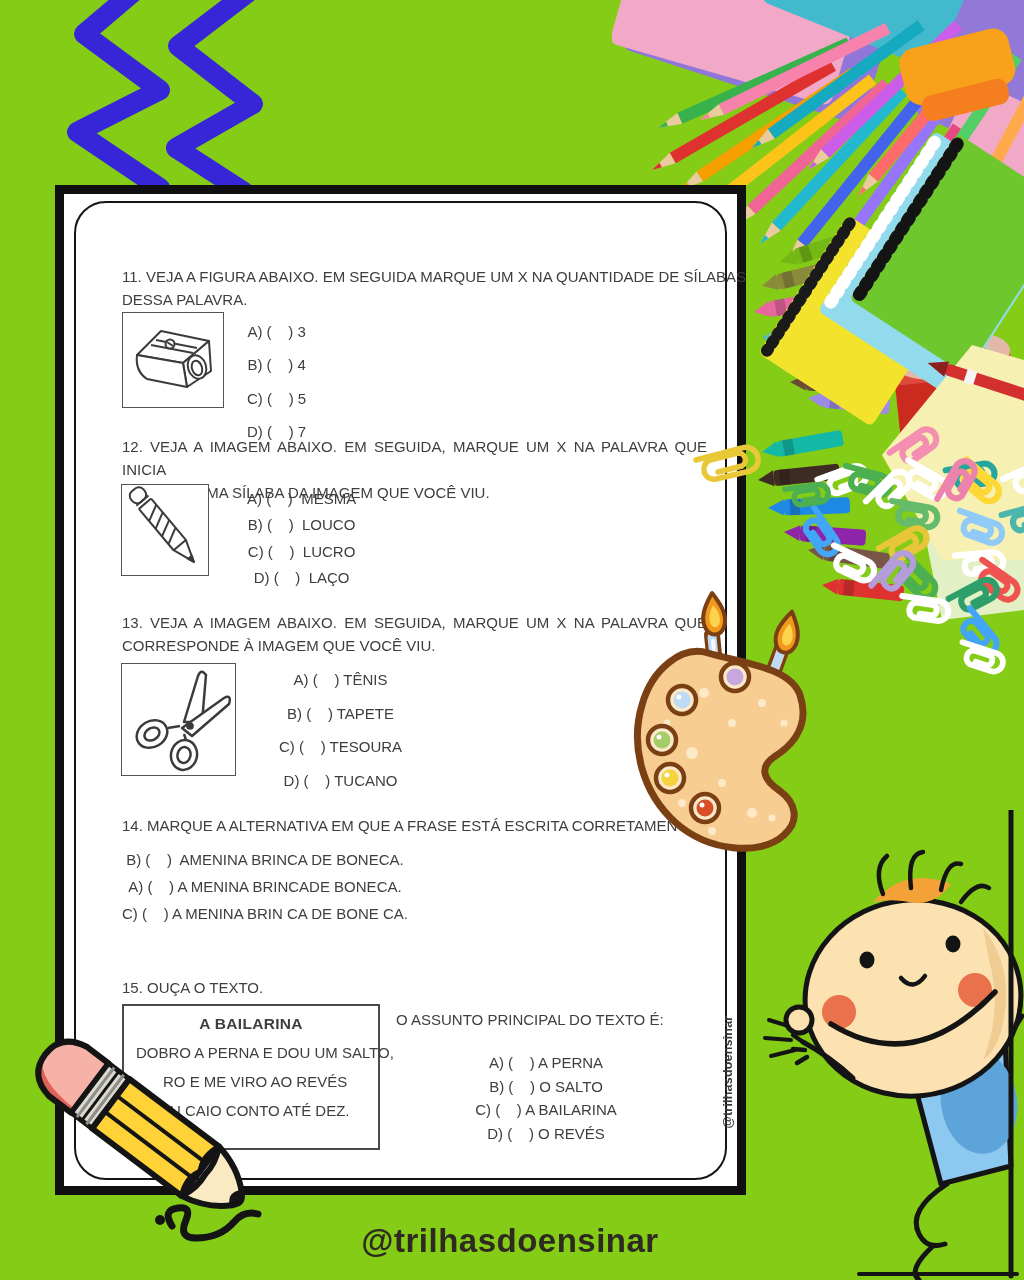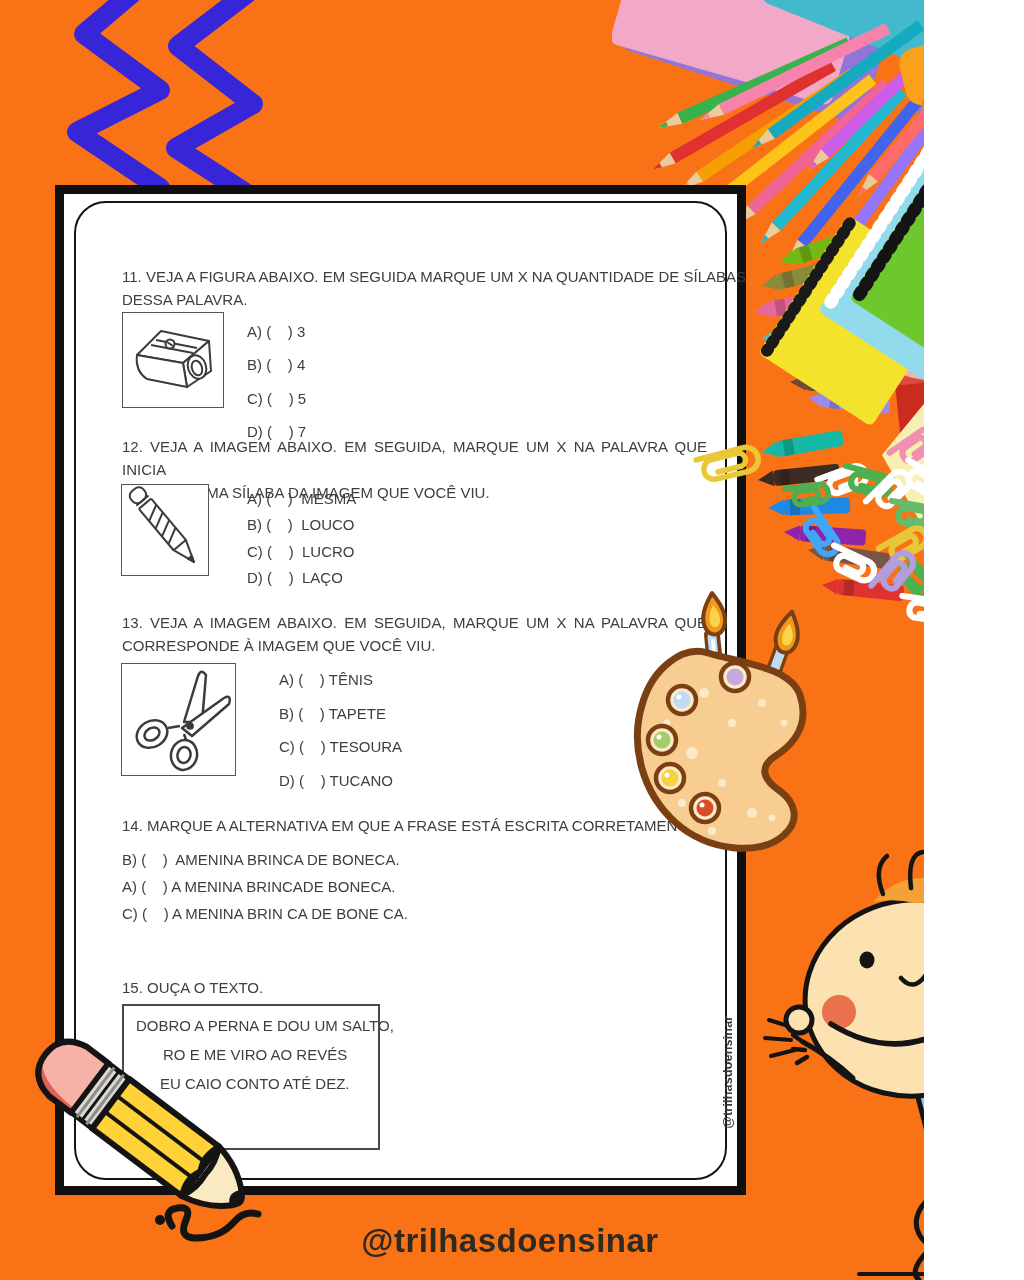"11. VEJA A FIGURA ABAIXO." #stage { background: #f97316 -> #84cc16; width: 924px -> 1024px }
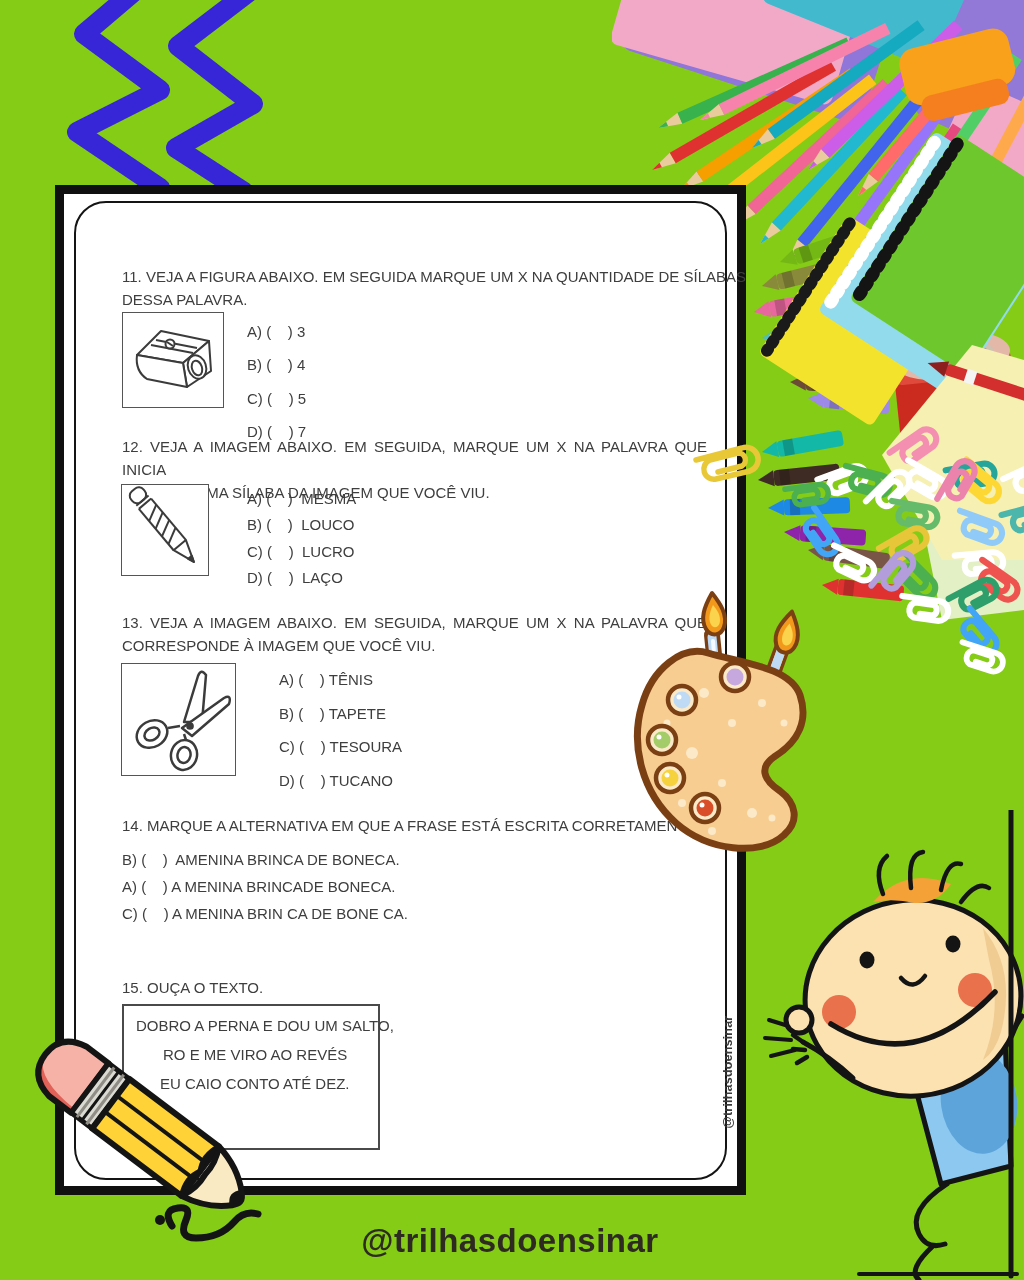"A) ( ) 3" .opts { text-align: none -> center }
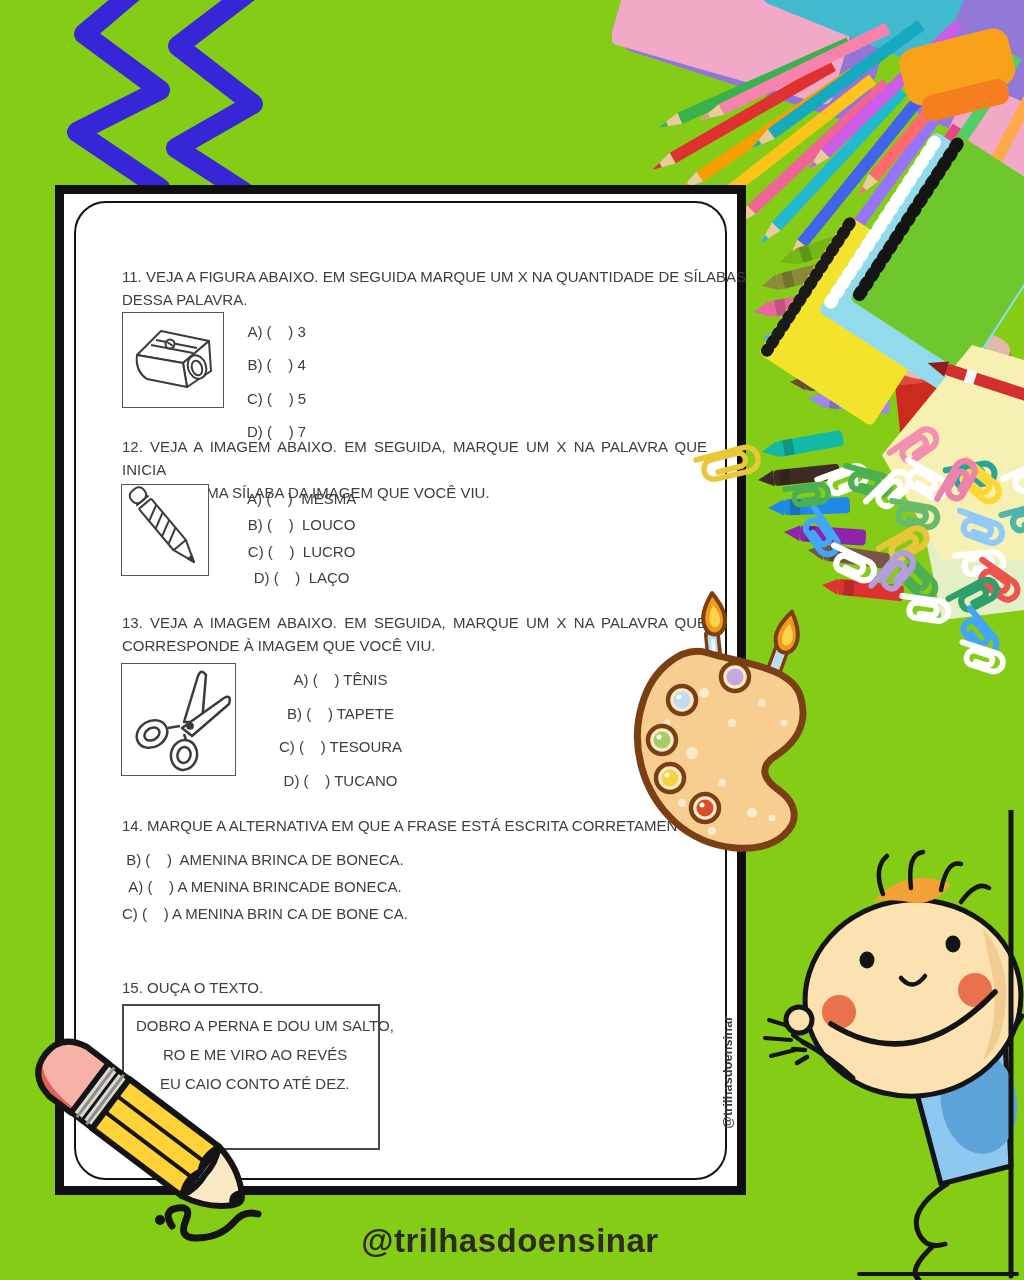"A BAILARINA" div { html: none -> <div>A BAILARINA</div> }
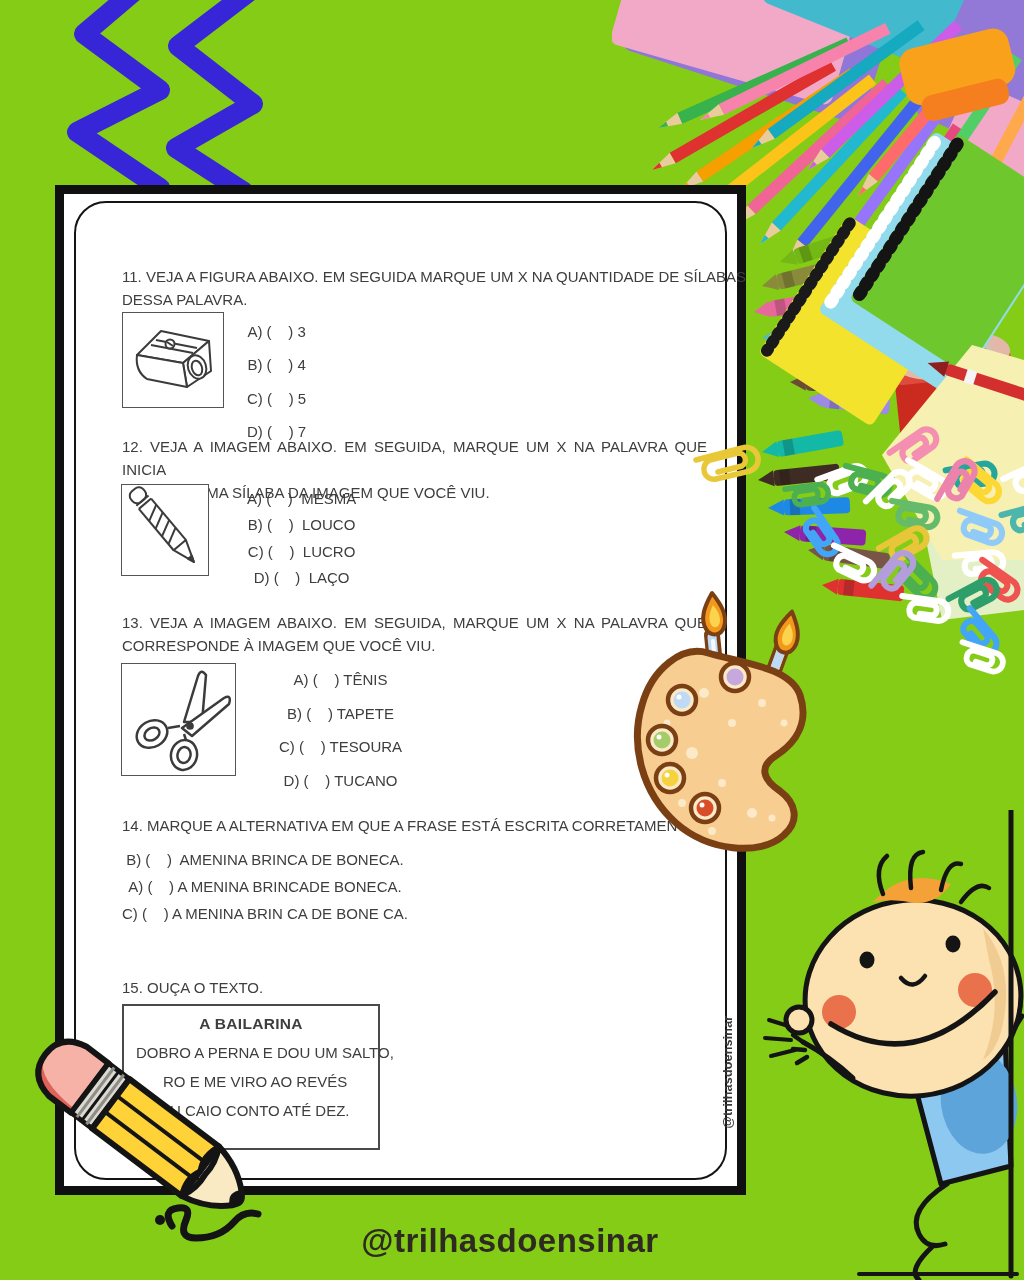"O ASSUNTO PRINCIPAL DO TEXTO" div { html: none -> <div> <div>O ASSUNTO PRINCIPAL DO TEXTO É:</div> <div> <div>A) ( ) A PERNA</div> <div>B) ( ) O SALTO</div> <div>C) ( ) A BAILARINA</div> <div>D) ( ) O REVÉS</div> </div> </div> }
